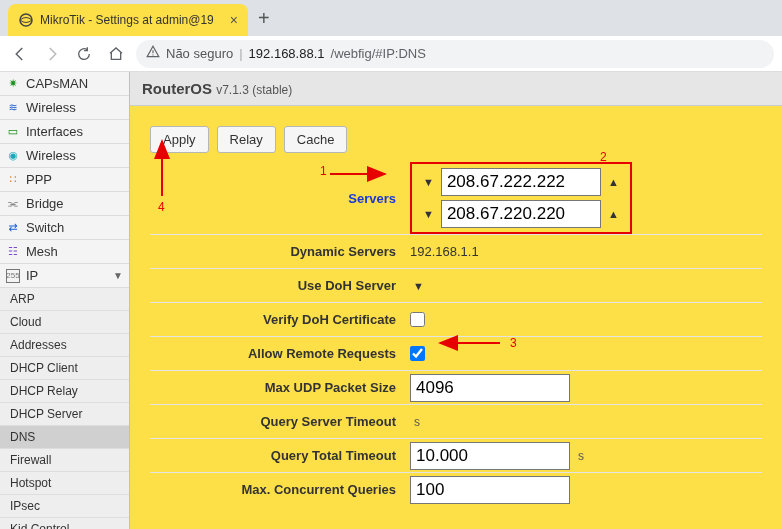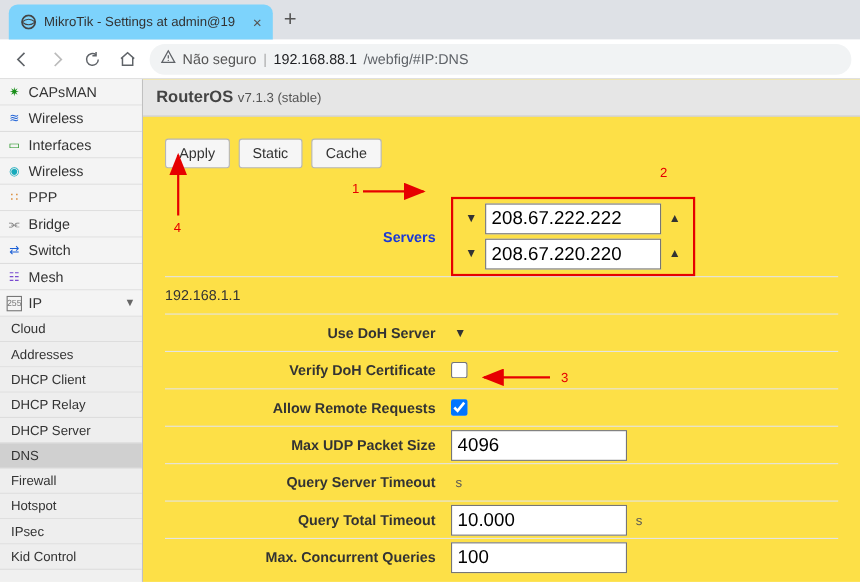"MikroTik - Settings at admin@19" .tab { background: #7dd3fc -> #fde047 }
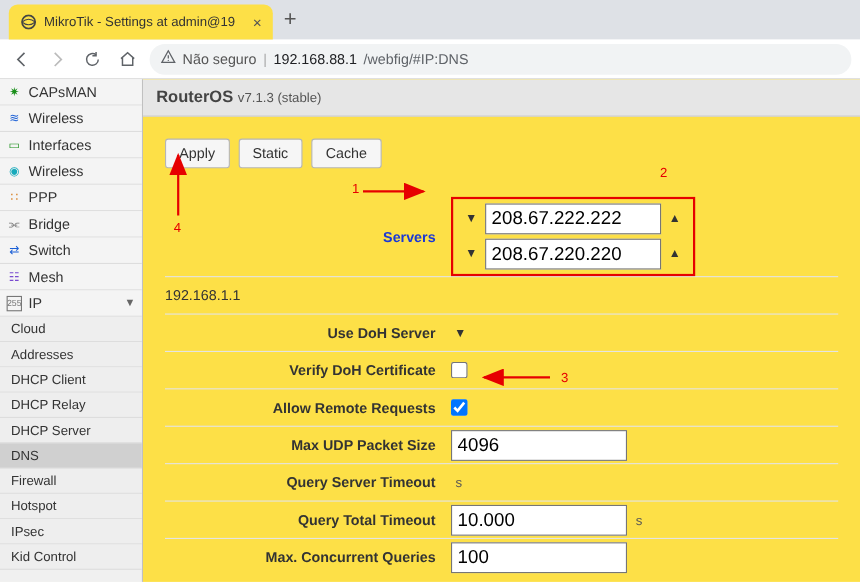"Apply" .btnrow { margin-bottom: 26px -> 9px }
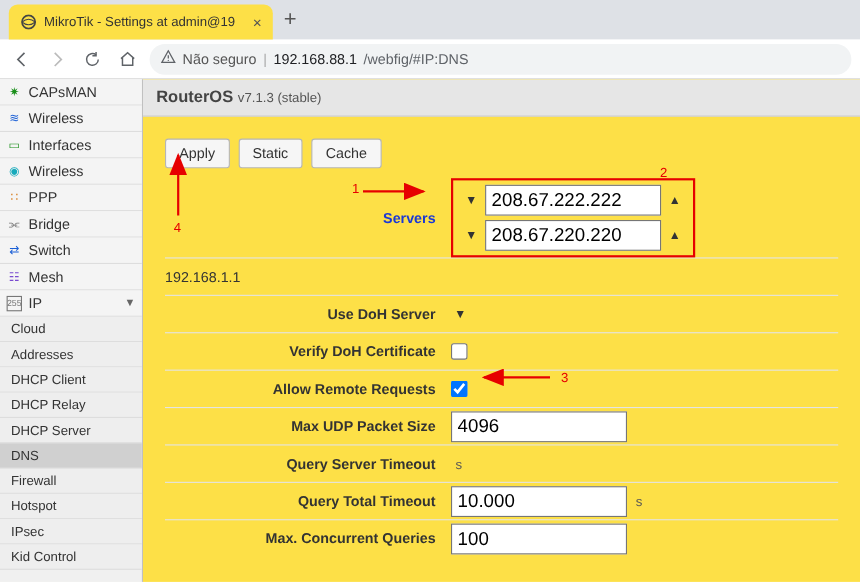"Static" button.flat { text: Static -> Relay }
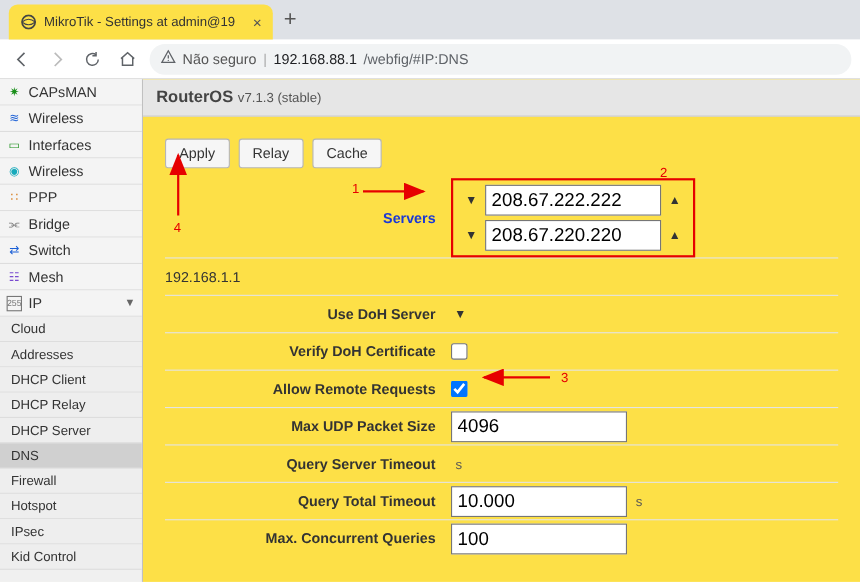"Dynamic Servers" div.form-label { html: none -> <div>Dynamic Servers</div> }
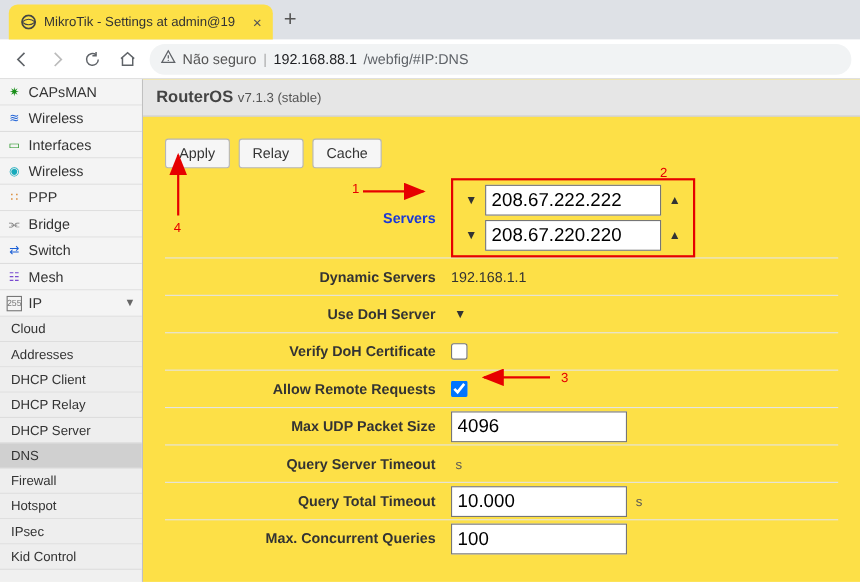"ARP" div.side-item { html: none -> <div> <span>ARP</span> </div> }
